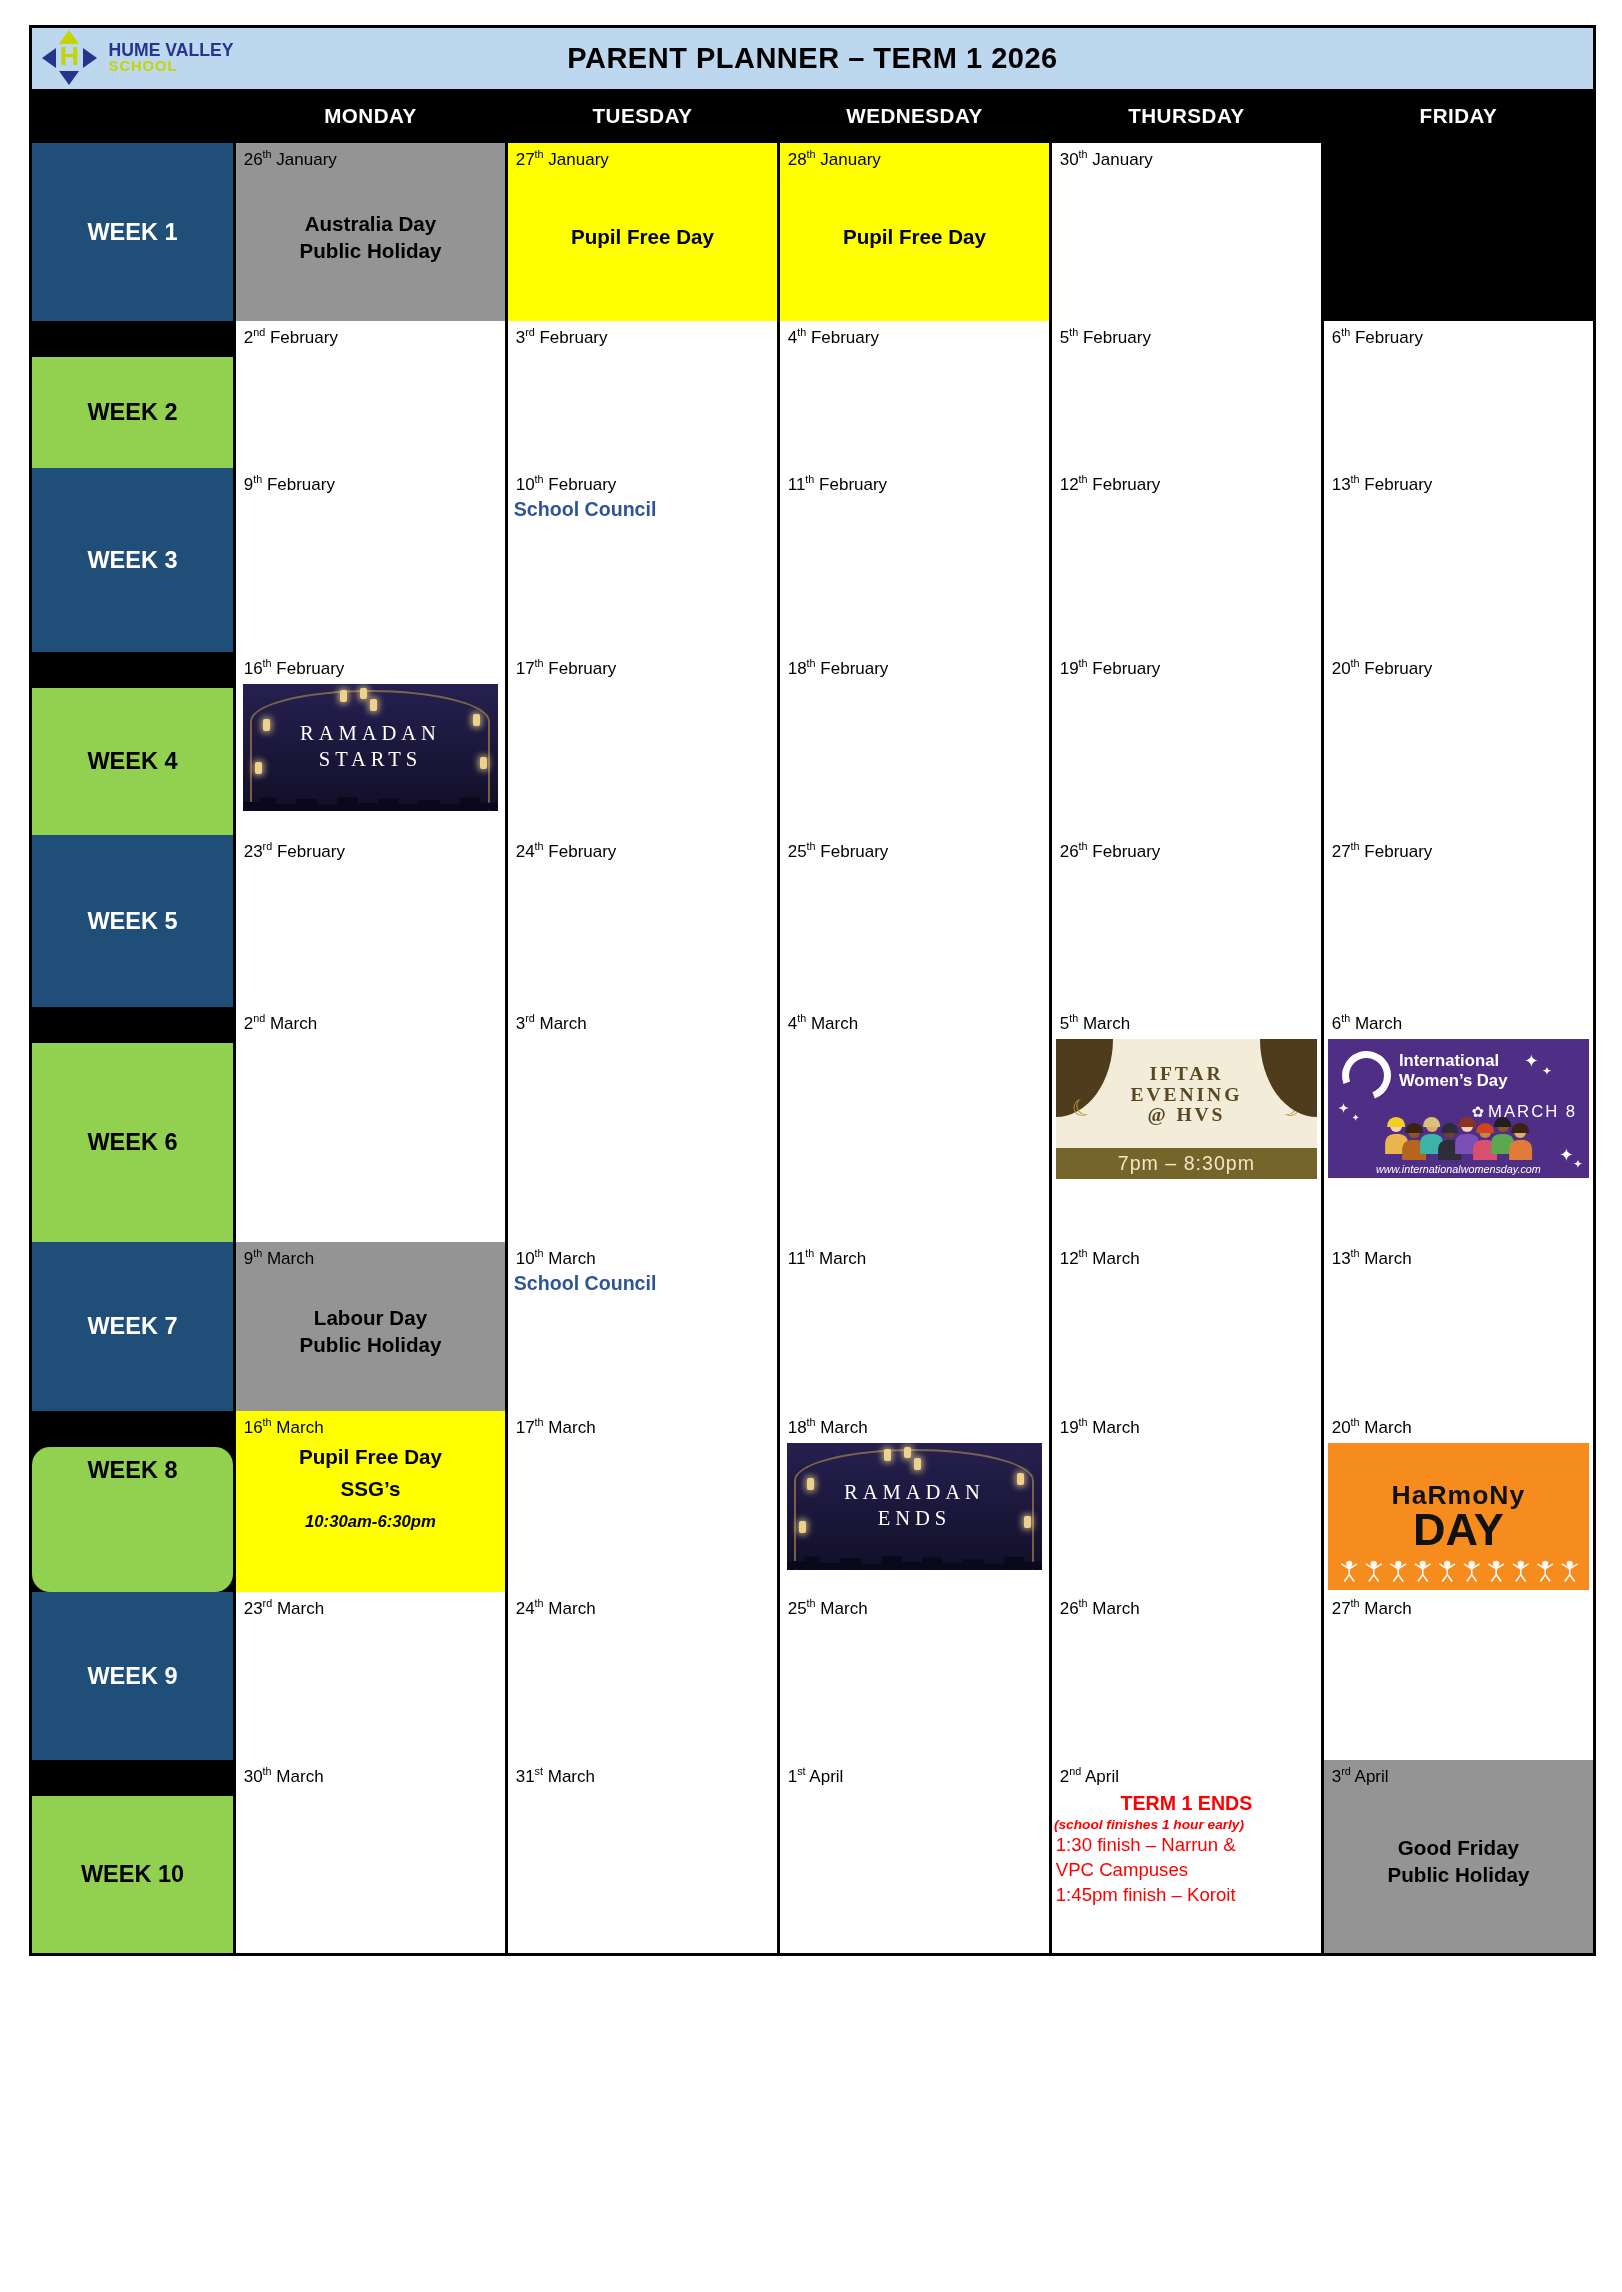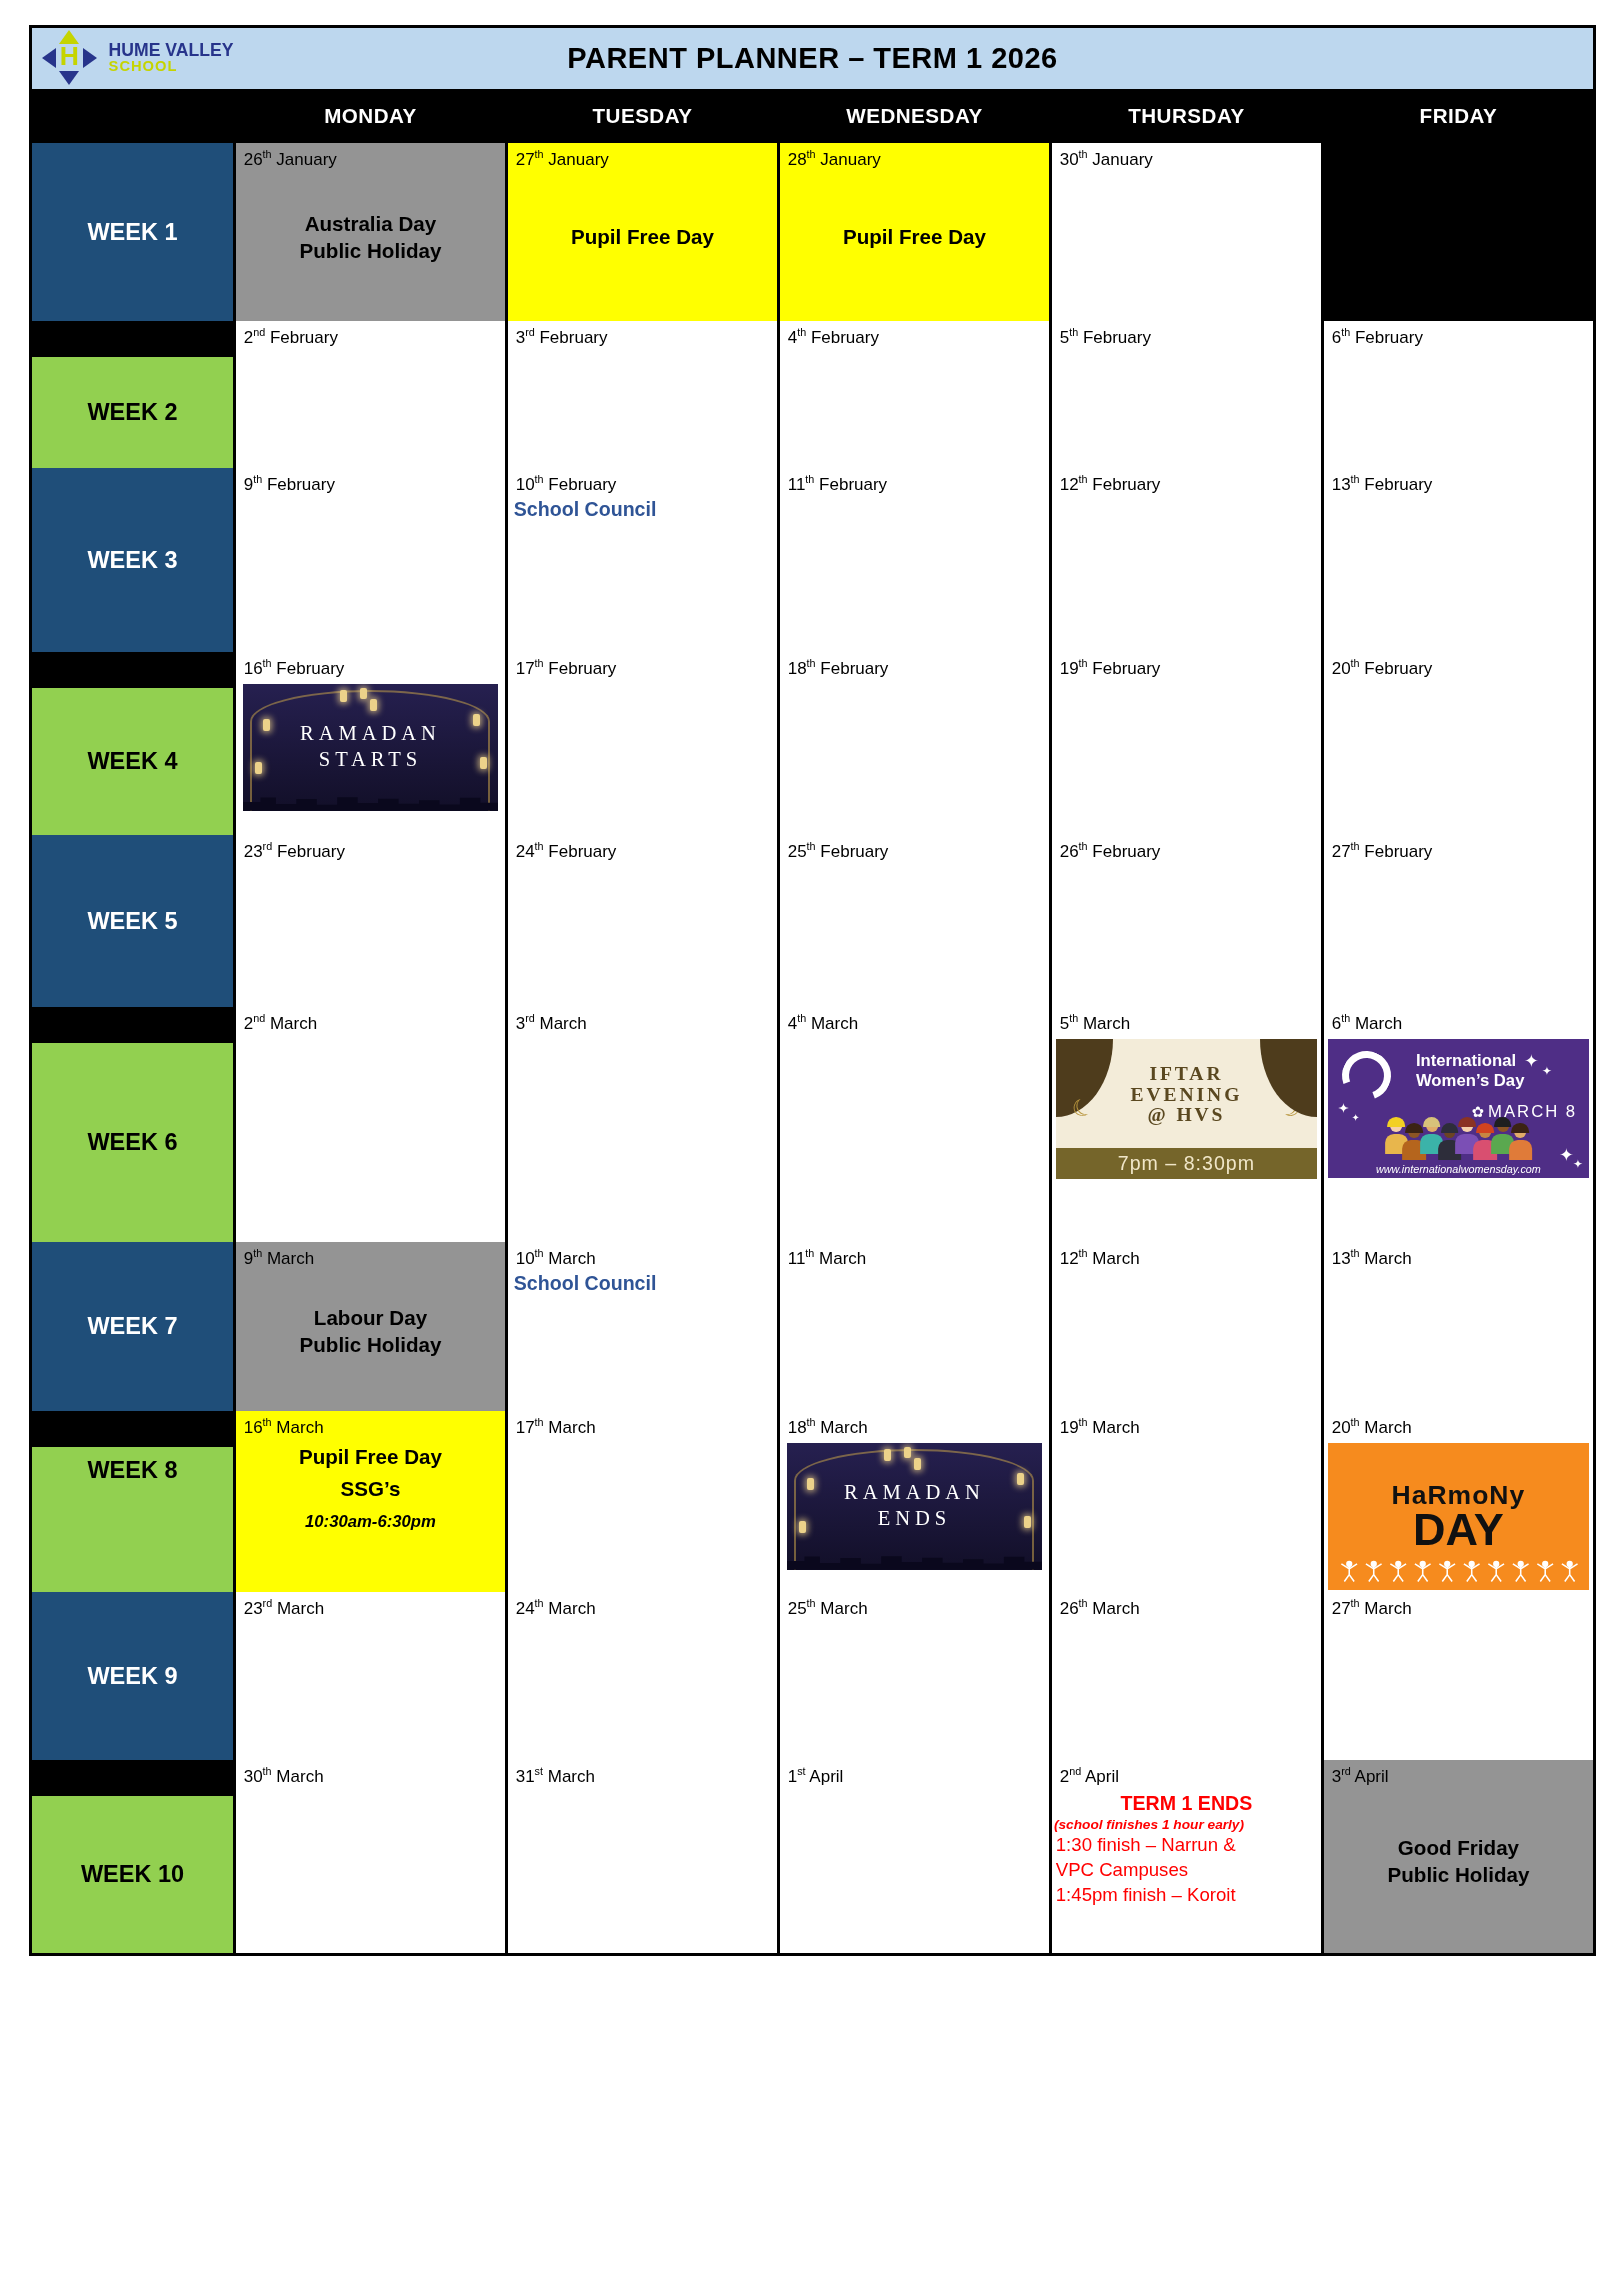"International" .iwd-title { left: 88px -> 71px }
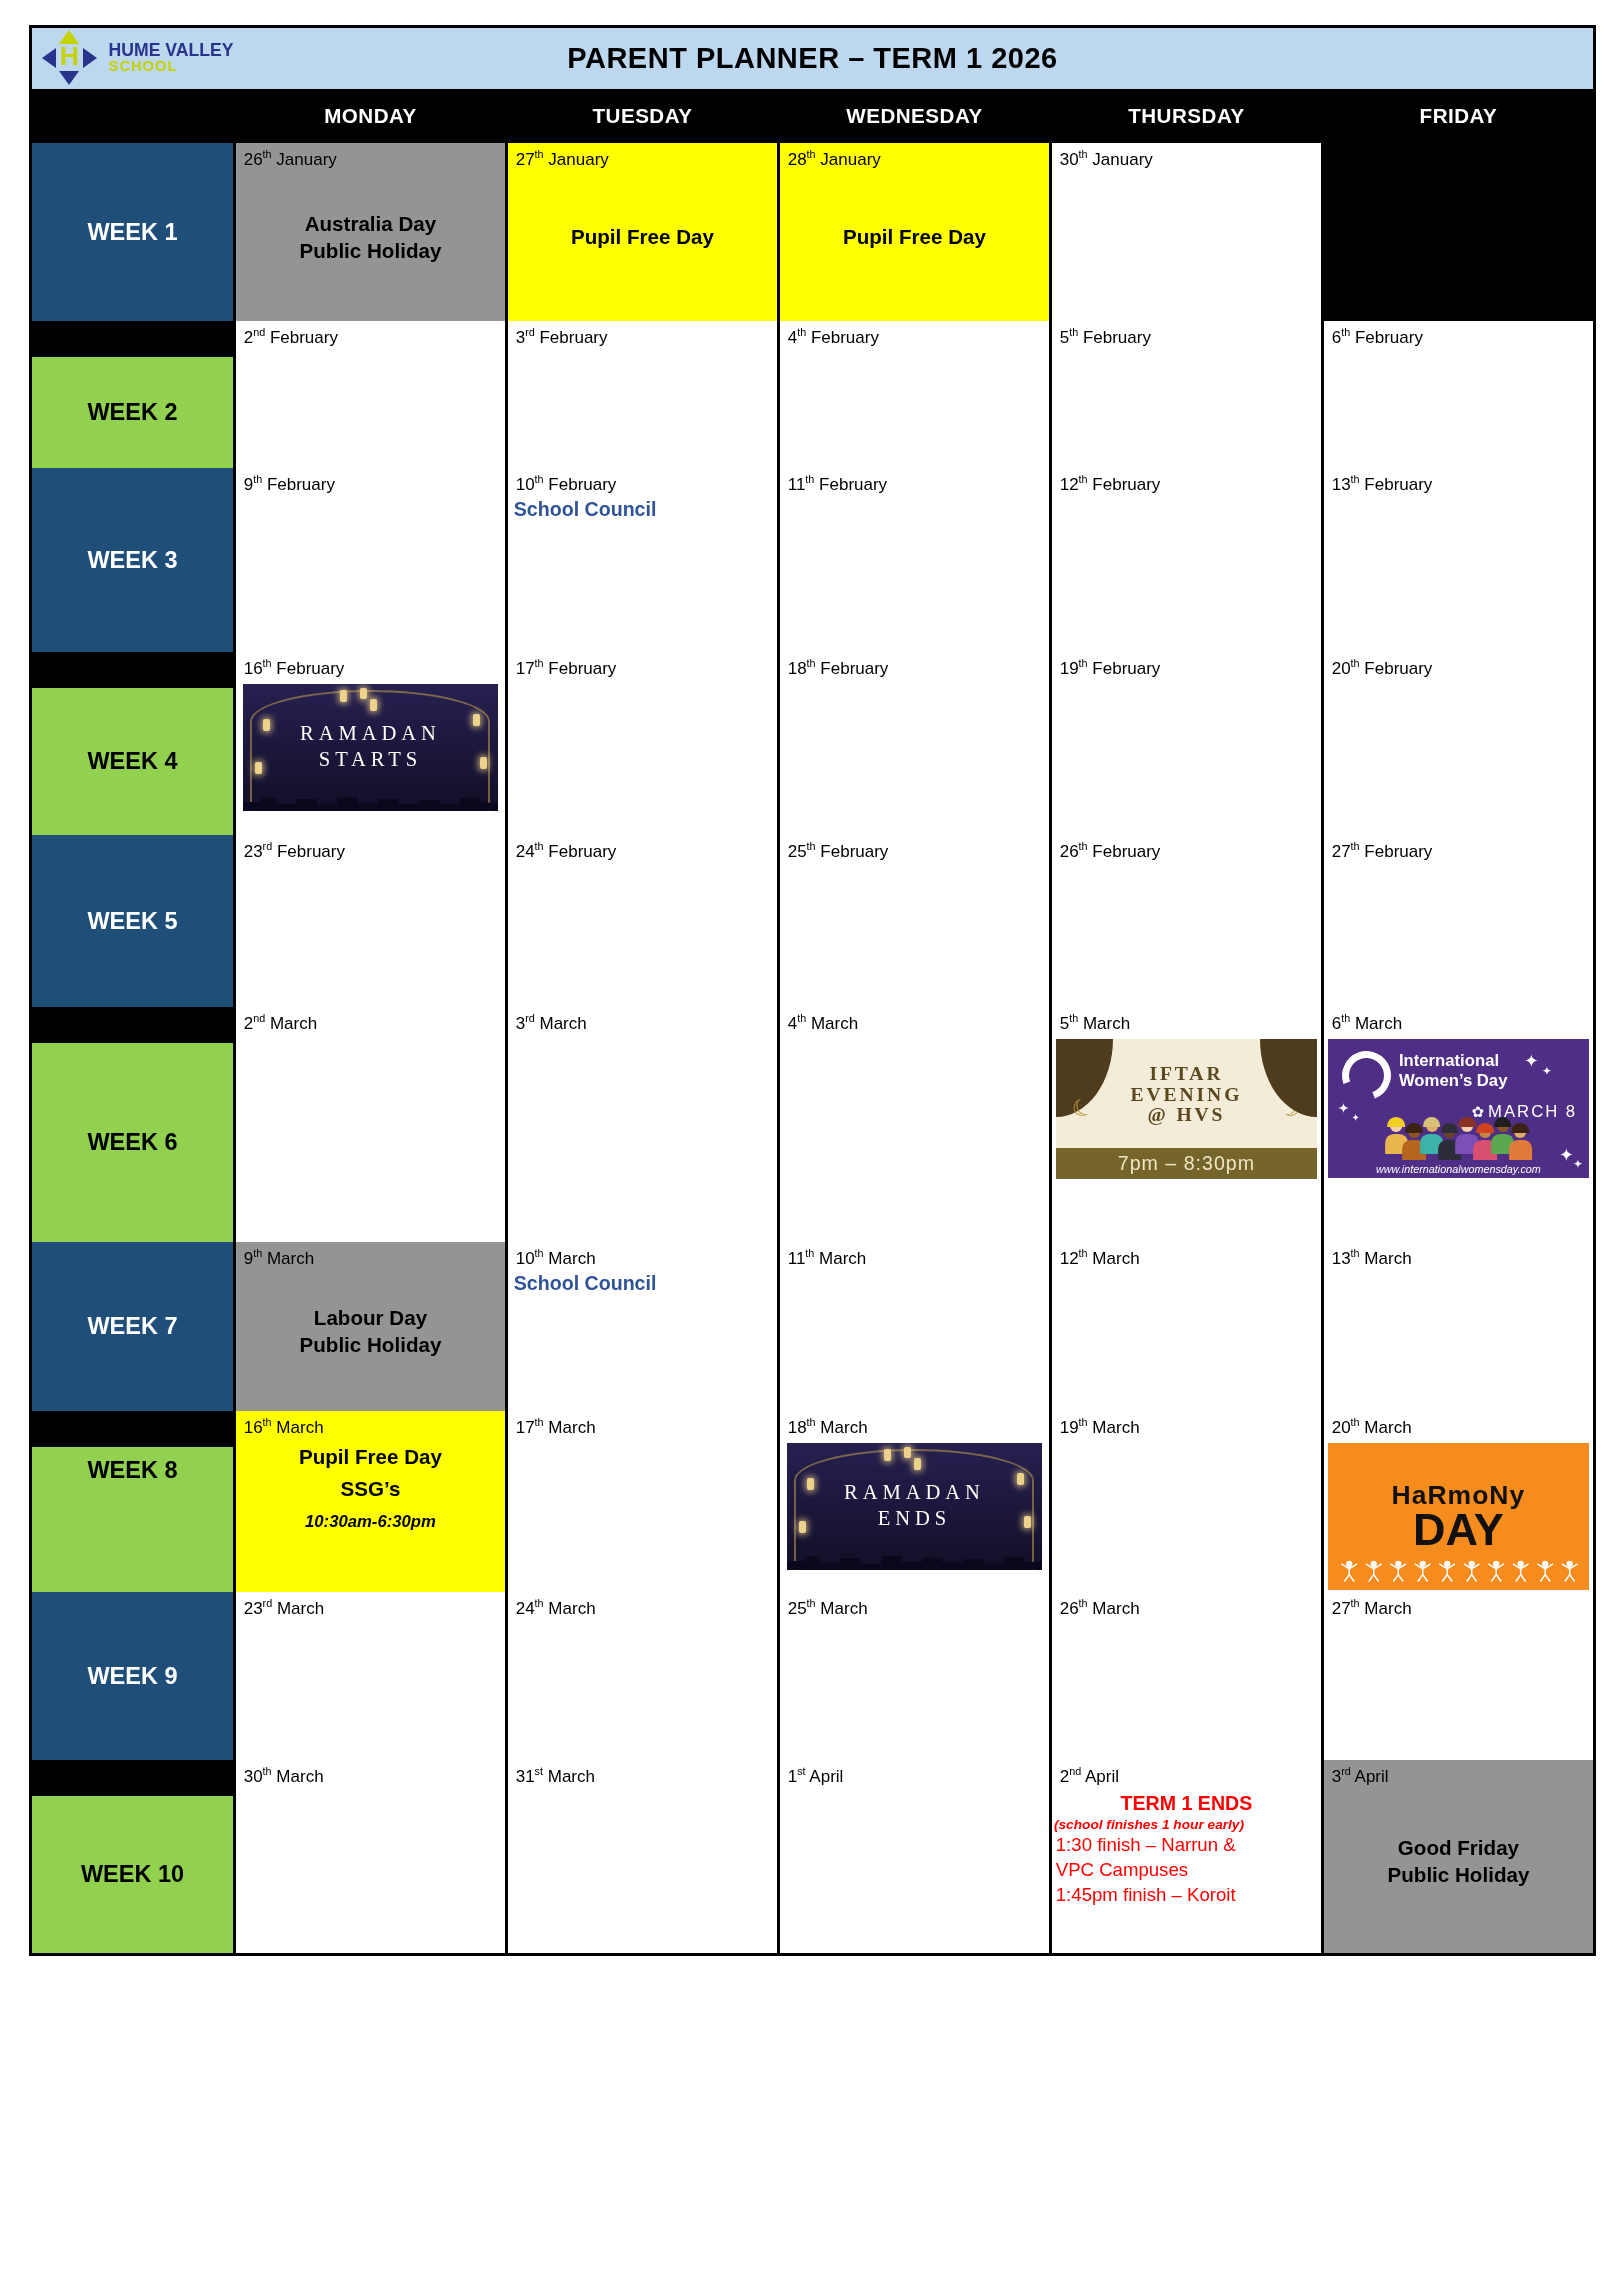"WEEK 8" .week-label.label-top { border-radius: none -> 18px }
